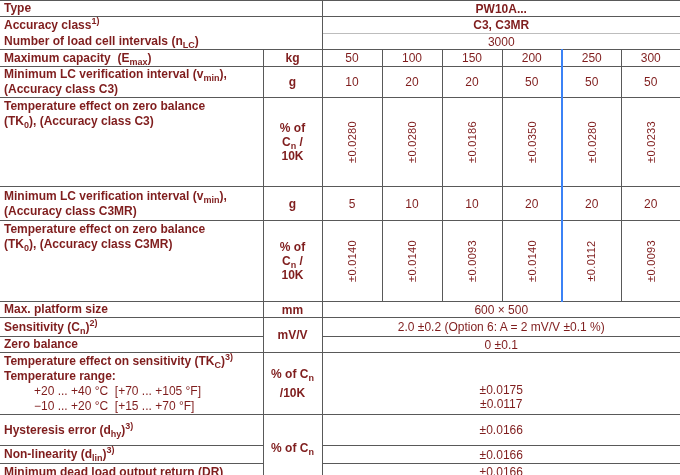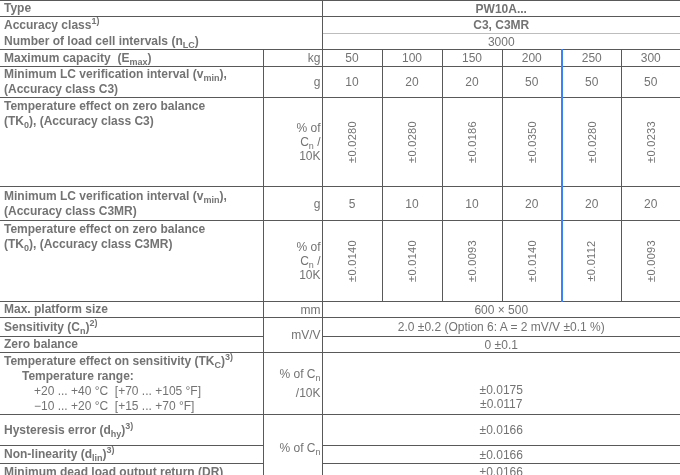"Type" .sheet { color: #737373 -> #7f1d1d }
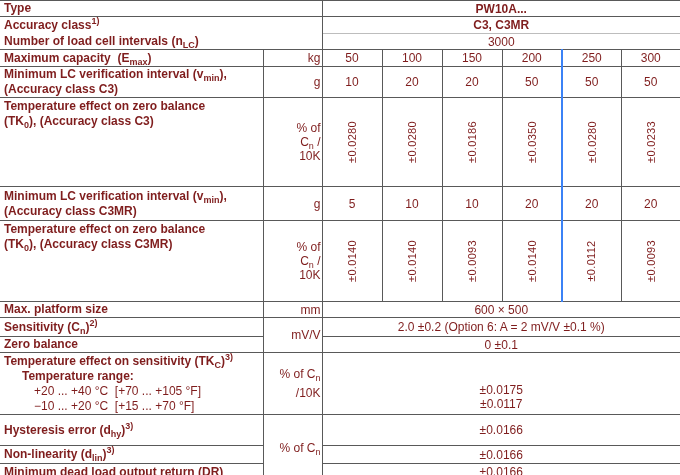"kg" .unit { font-weight: normal -> bold; text-align: right -> center }
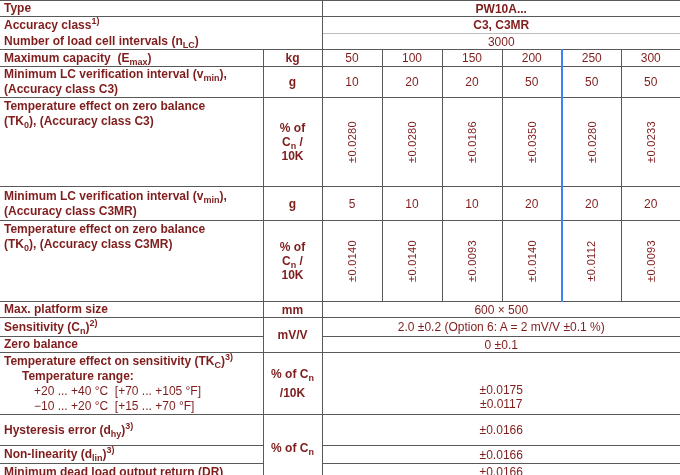"Temperature range:" .ind1 { margin-left: 18px -> none }
